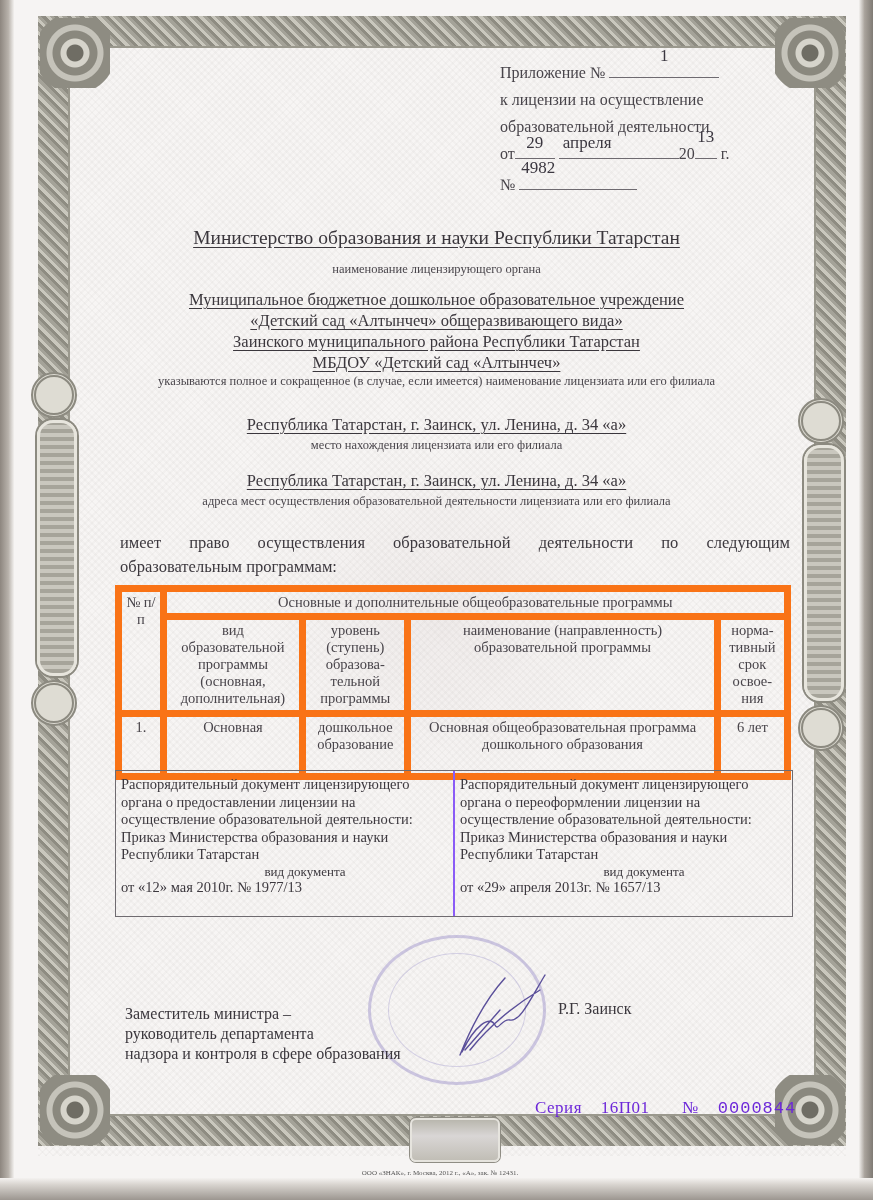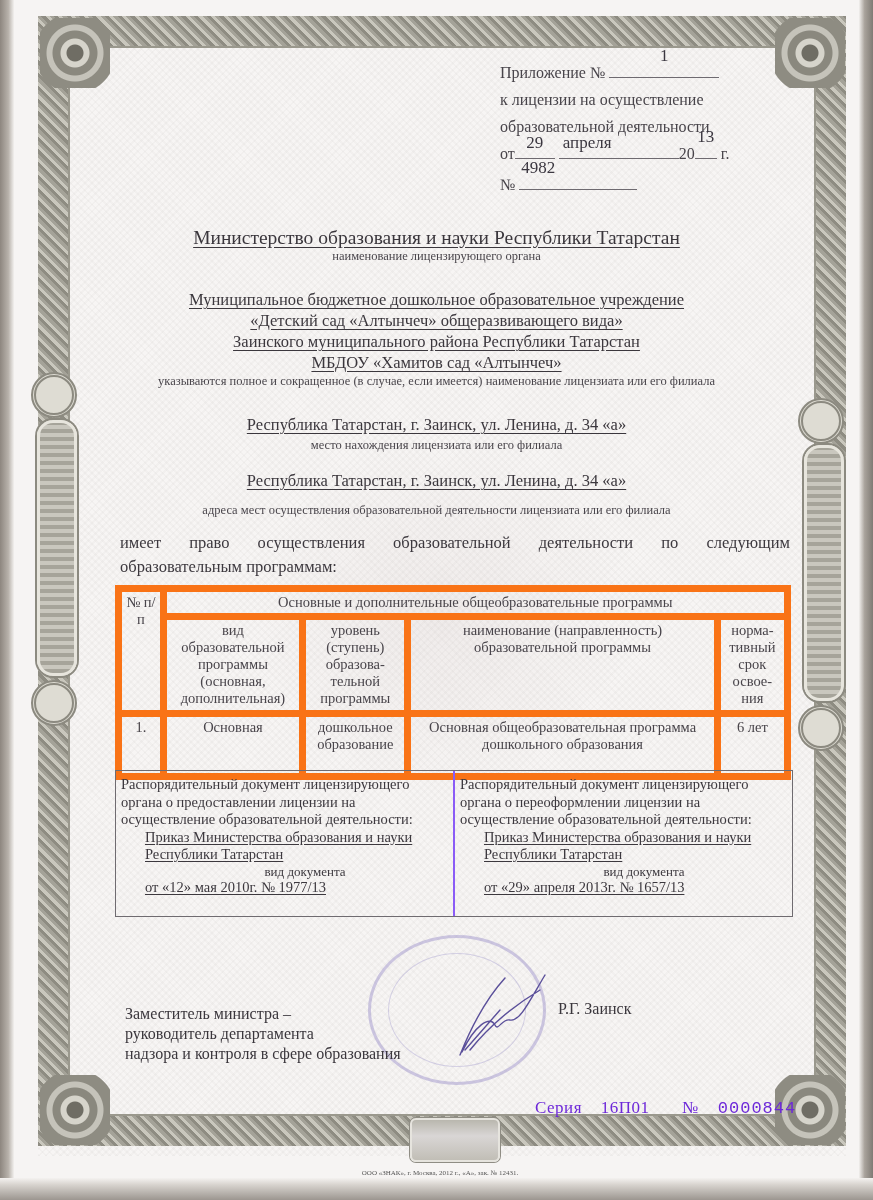"наименование лицензирующего органа" div.caption { margin-top: 0 -> 13px }
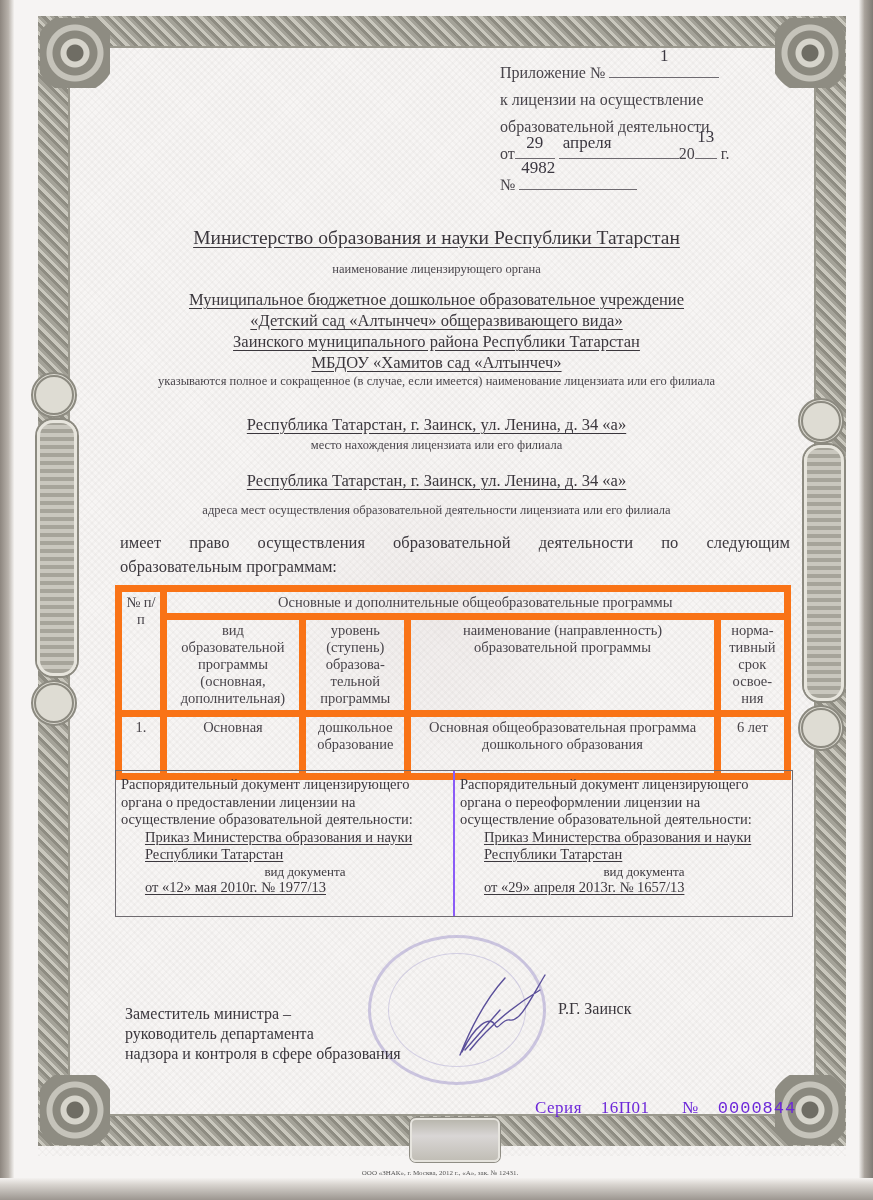"МБДОУ «Хамитов сад «Алтынчеч»" div.underlined { text: Хамитов -> Детский }
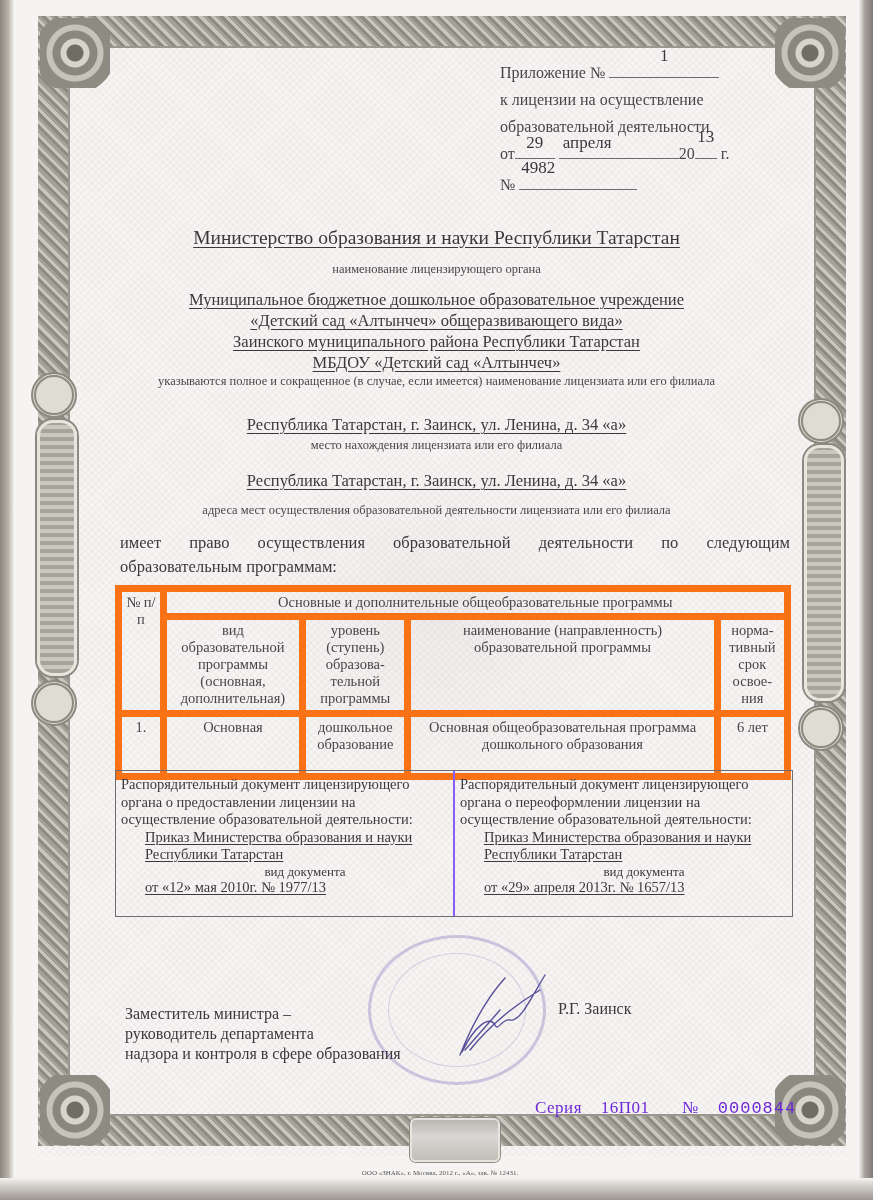"адреса мест осуществления" div.caption { margin-top: 12px -> 3px }
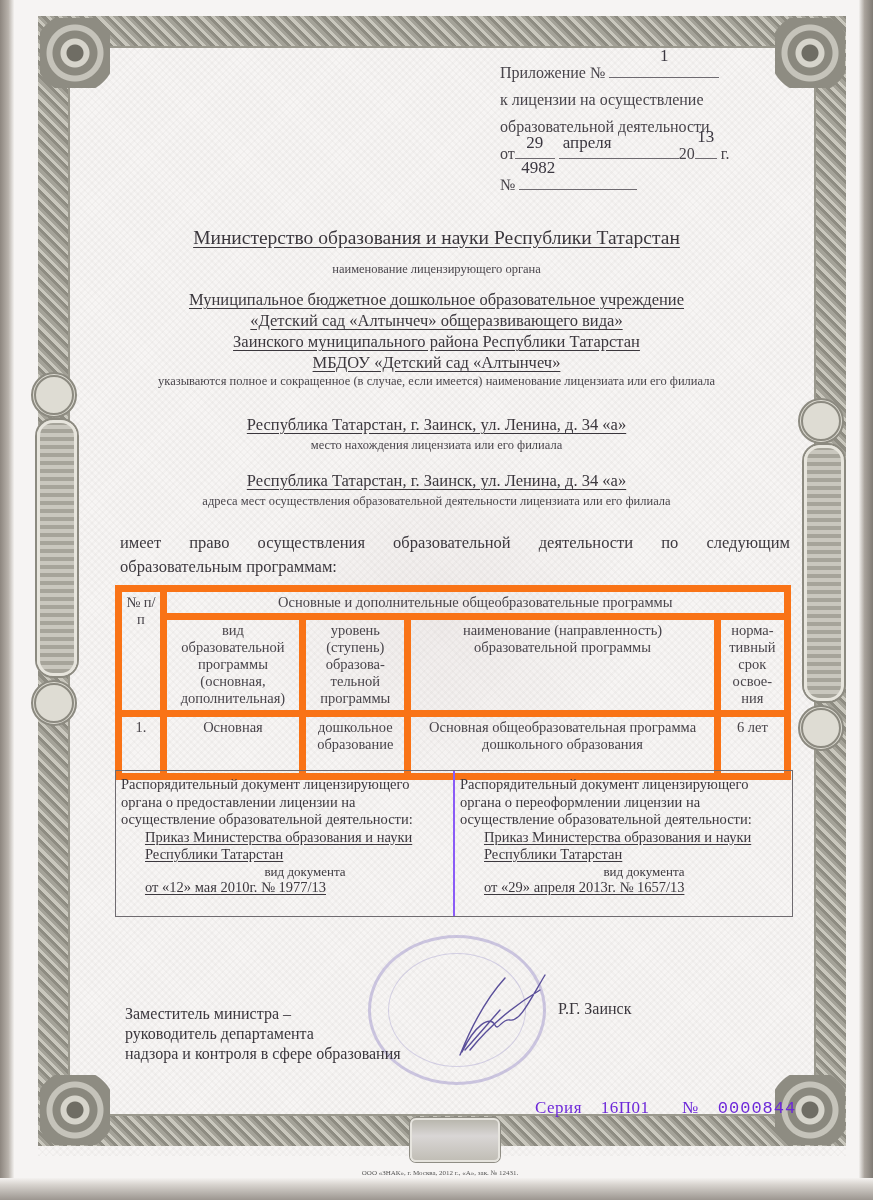"Приказ Министерства образования и науки" .doc .u { margin-left: 24px -> none; text-decoration: underline -> none }
